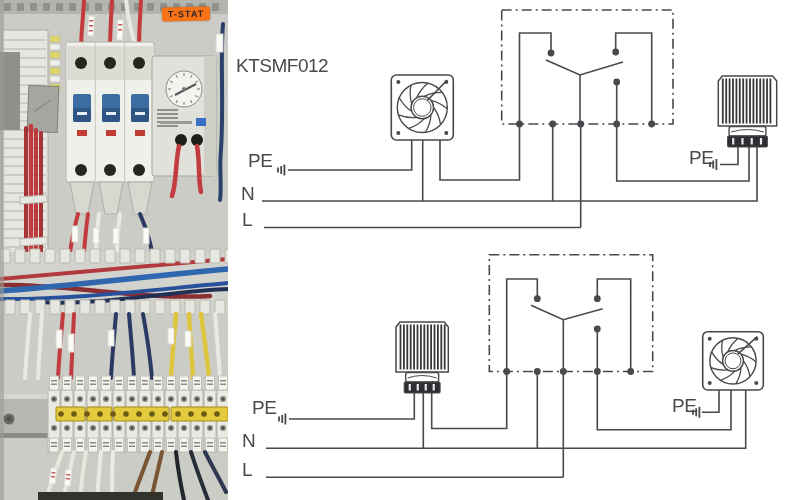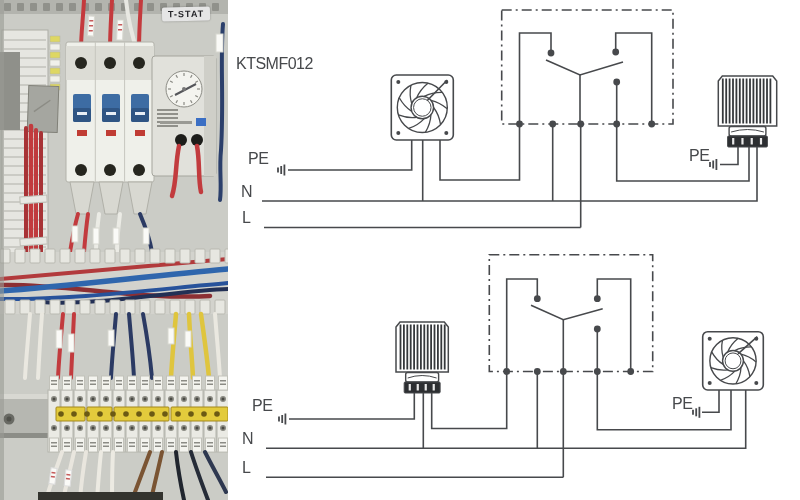"T-STAT" .tstat { background: #e5e5e5 -> #f97316 }
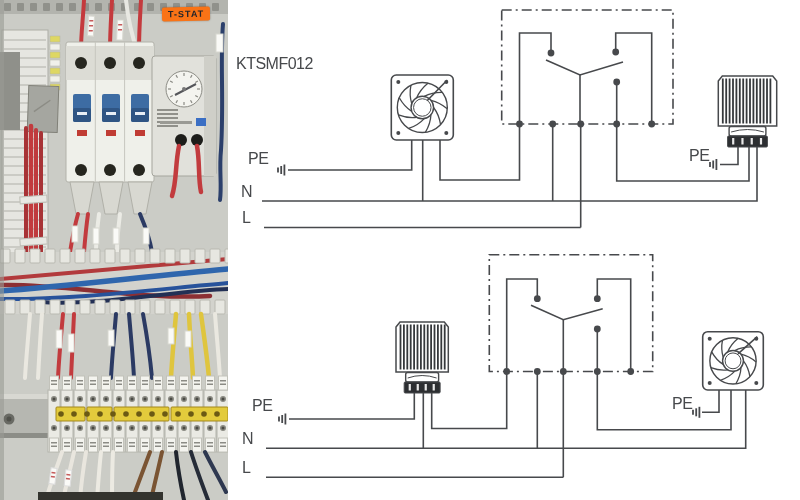"KTSMF012" .dlabel { font-size: 16px -> 19px }
